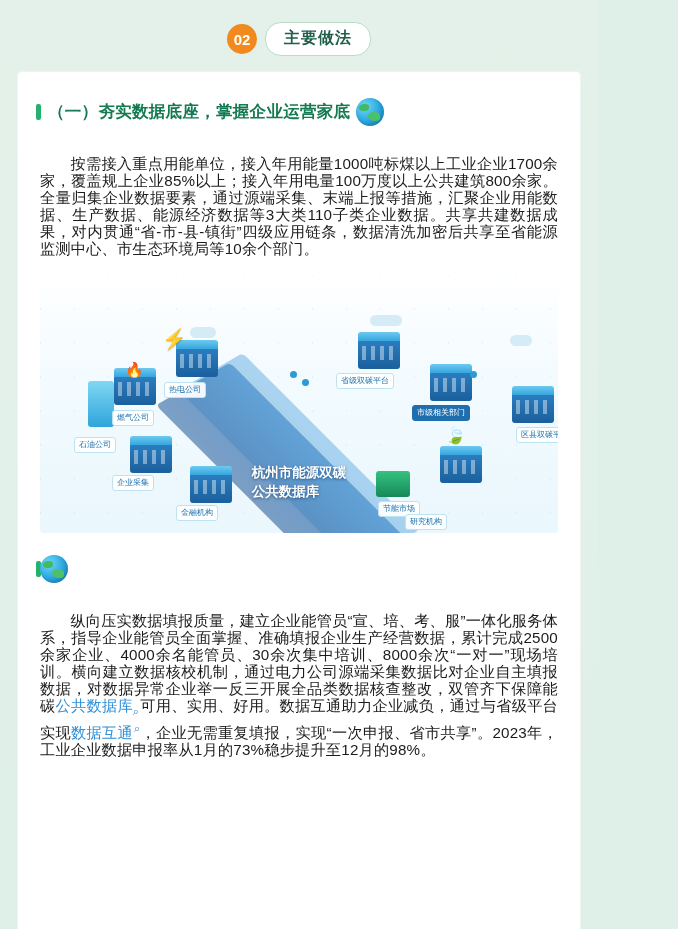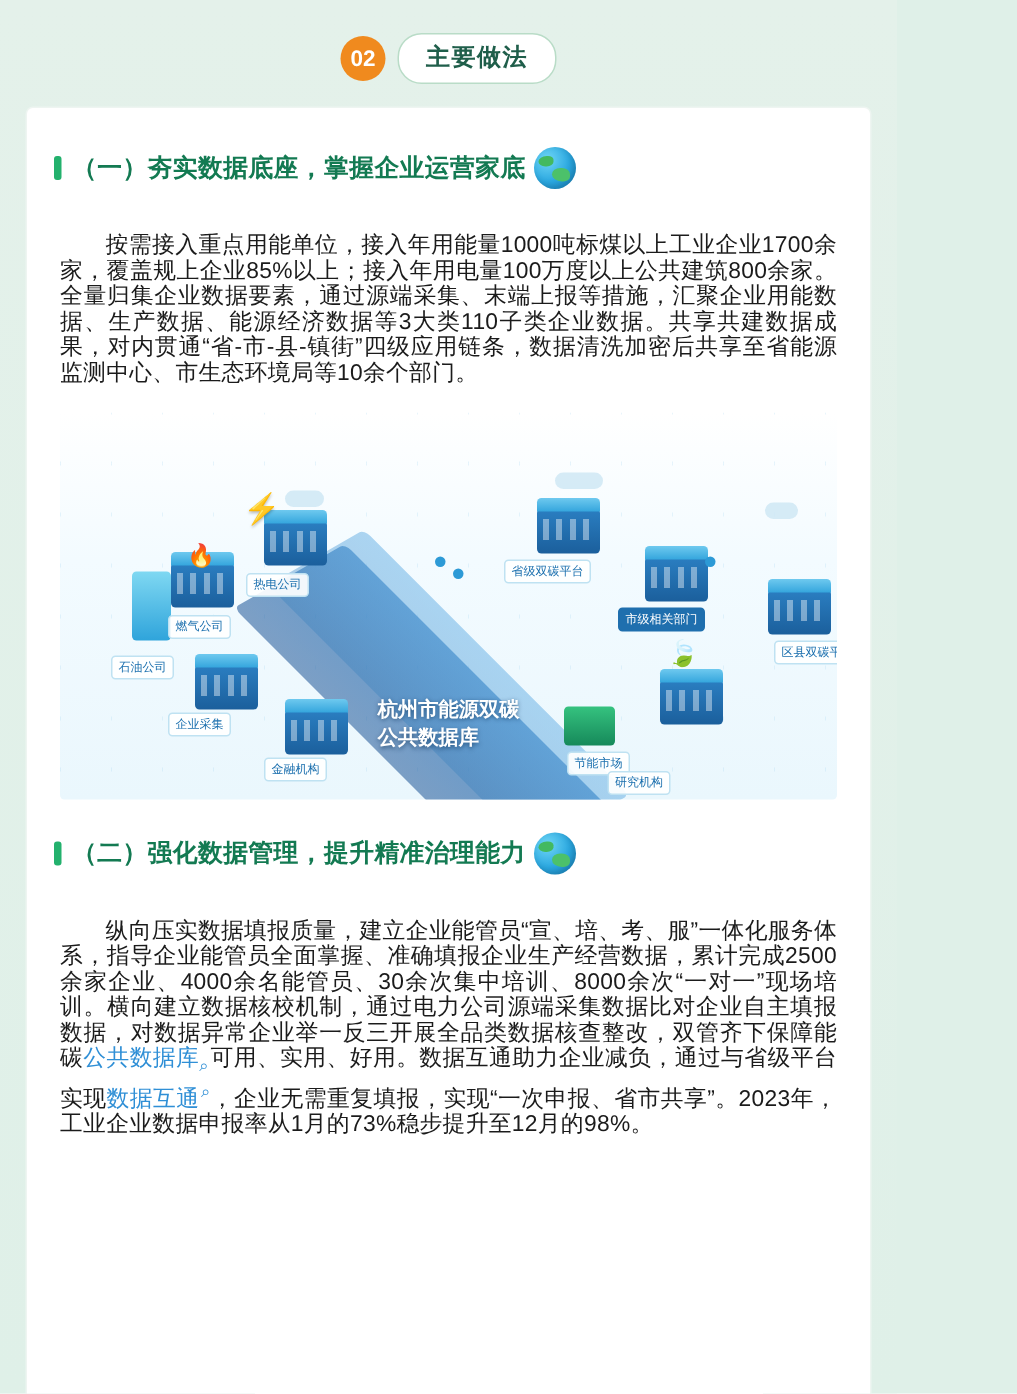"（二）强化数据管理，提升精准治理能力" span.txt { html: <span>（二）强化数据管理，提升精准治理能力</span> -> none }
